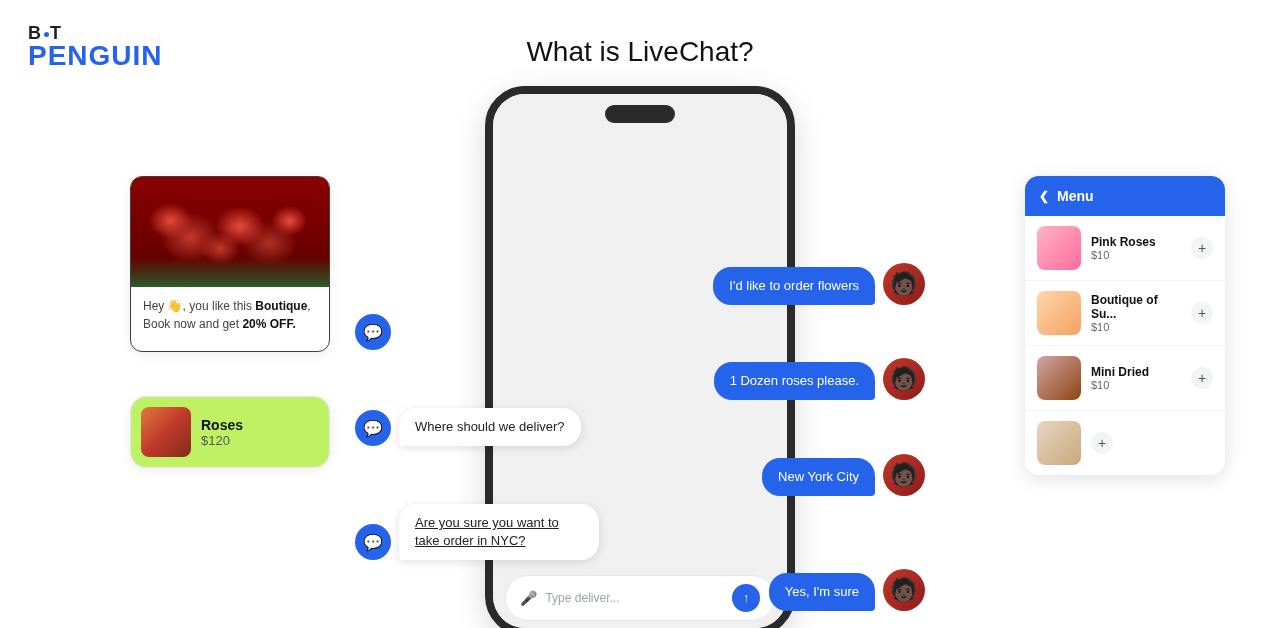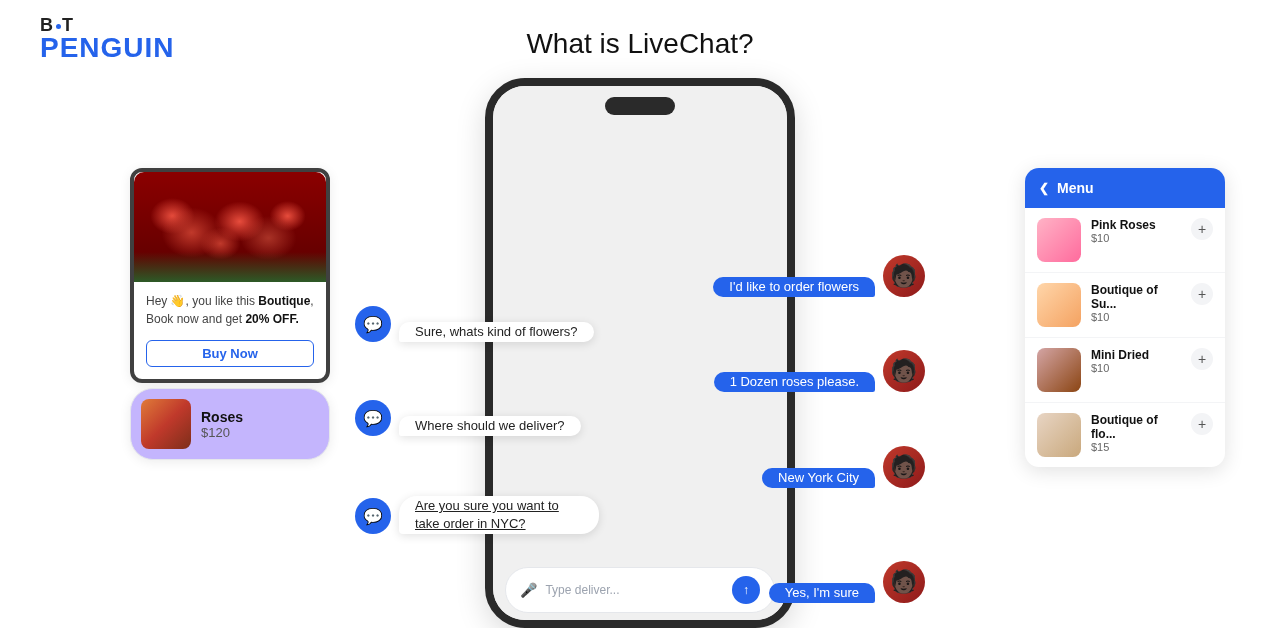"B T" .header { margin-top: none -> 8px; padding: 16px 40px -> 16px 28px }
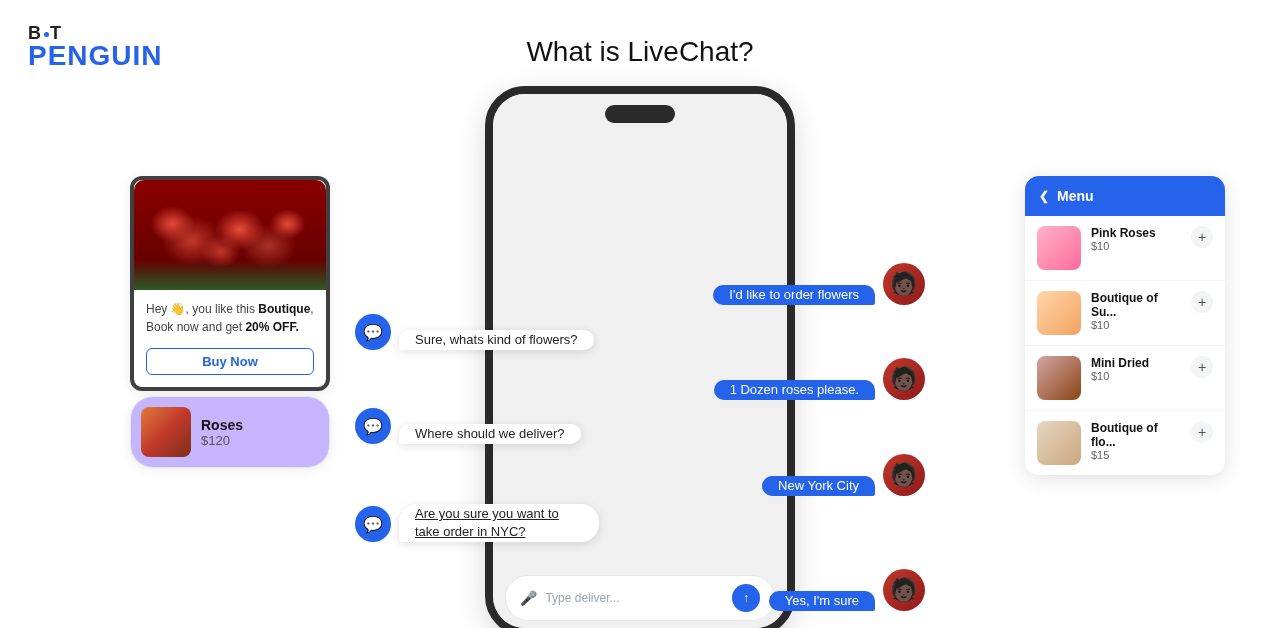"Pink Roses" .menu-item { align-items: none -> center }
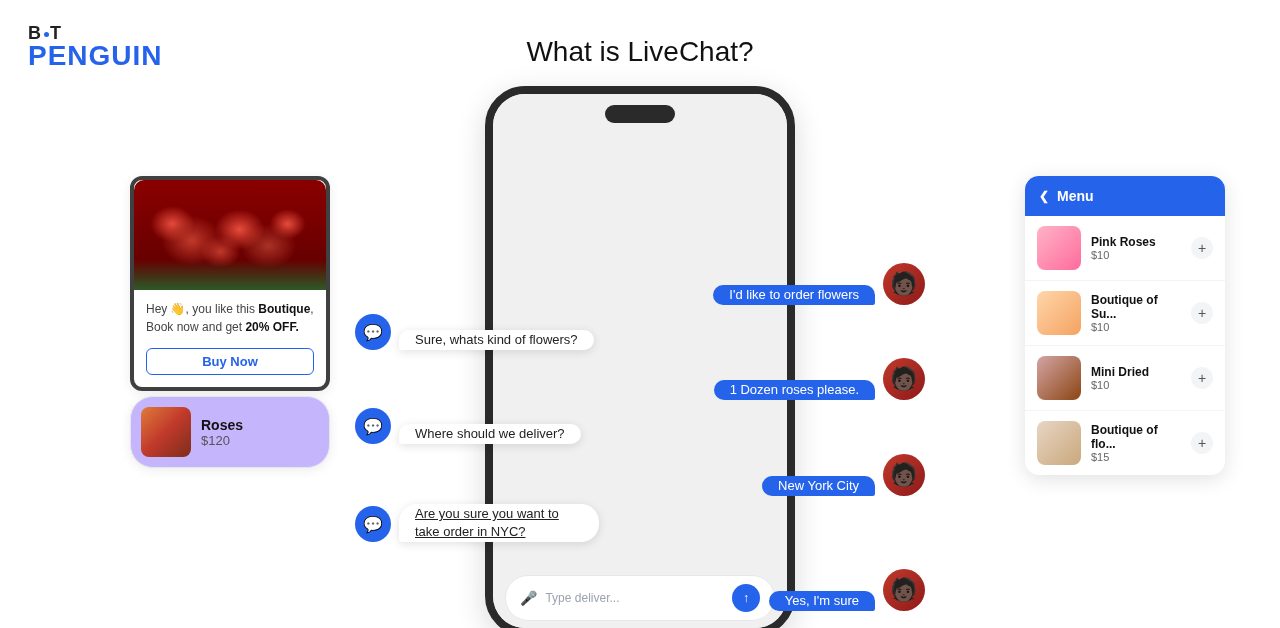"I'd like to order flowers" .outside-bubble { padding: 1px 16px -> 10px 16px }
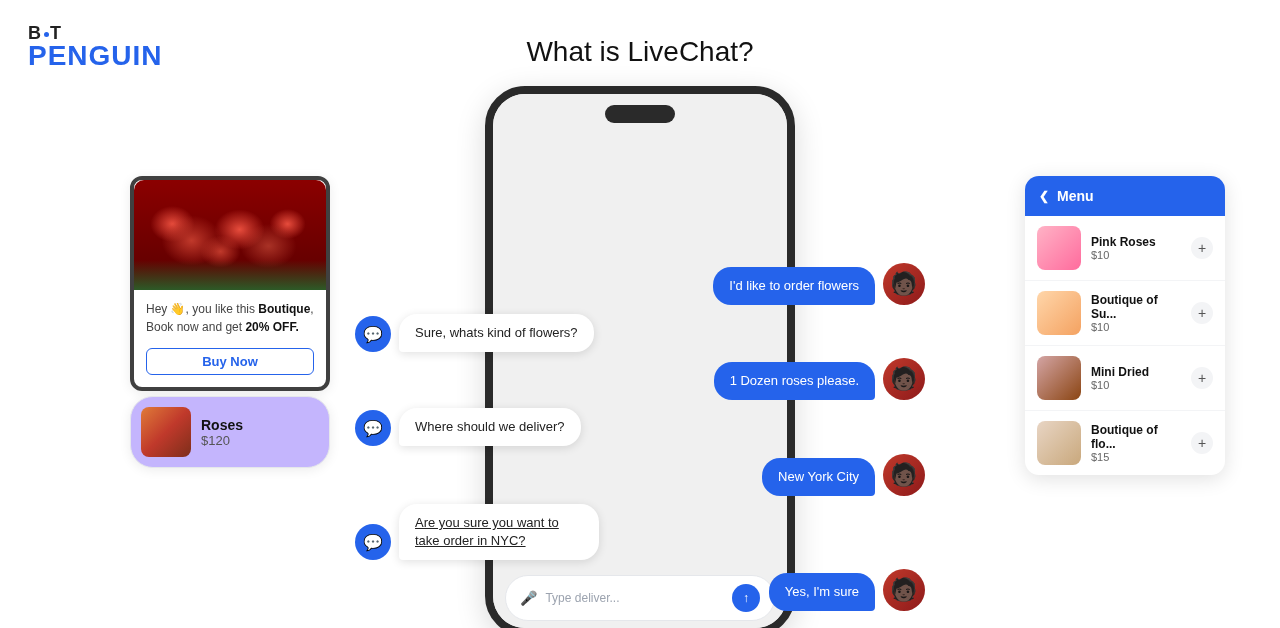"Hey 👋, you like this" .left-card { border: 4px solid #404040 -> 1px solid #404040 }
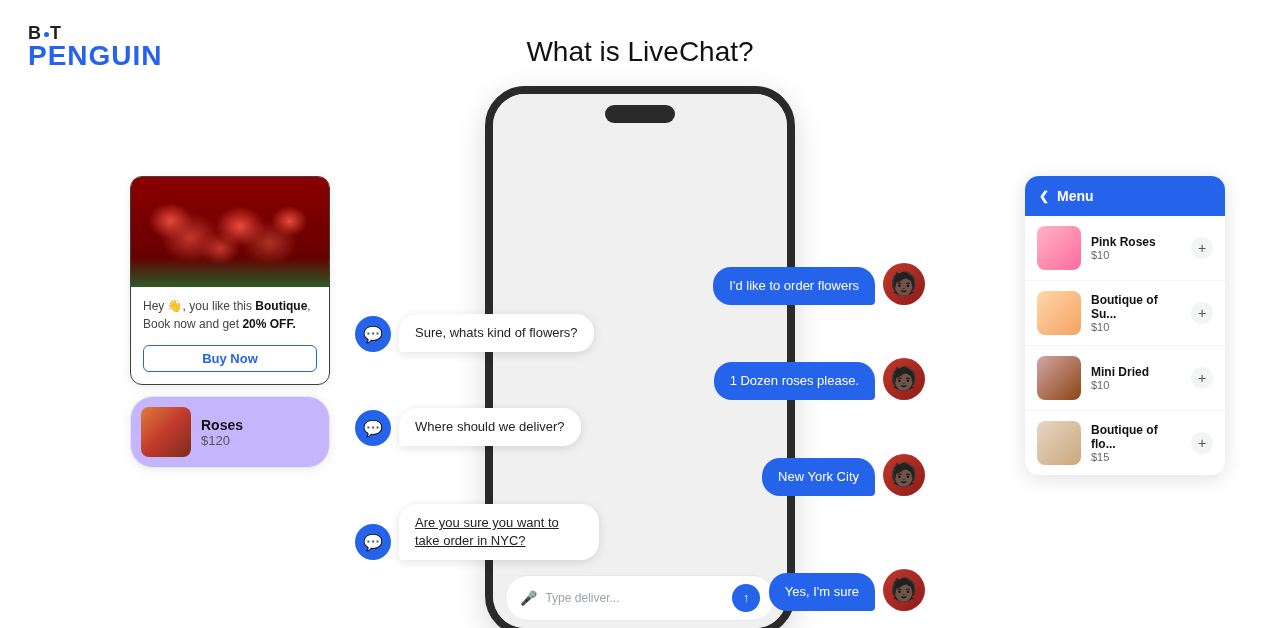"Sure, whats kind of flowers?" div.outside-bubble { html: <div>Sure, whats kind of flowers?</div> -> none }
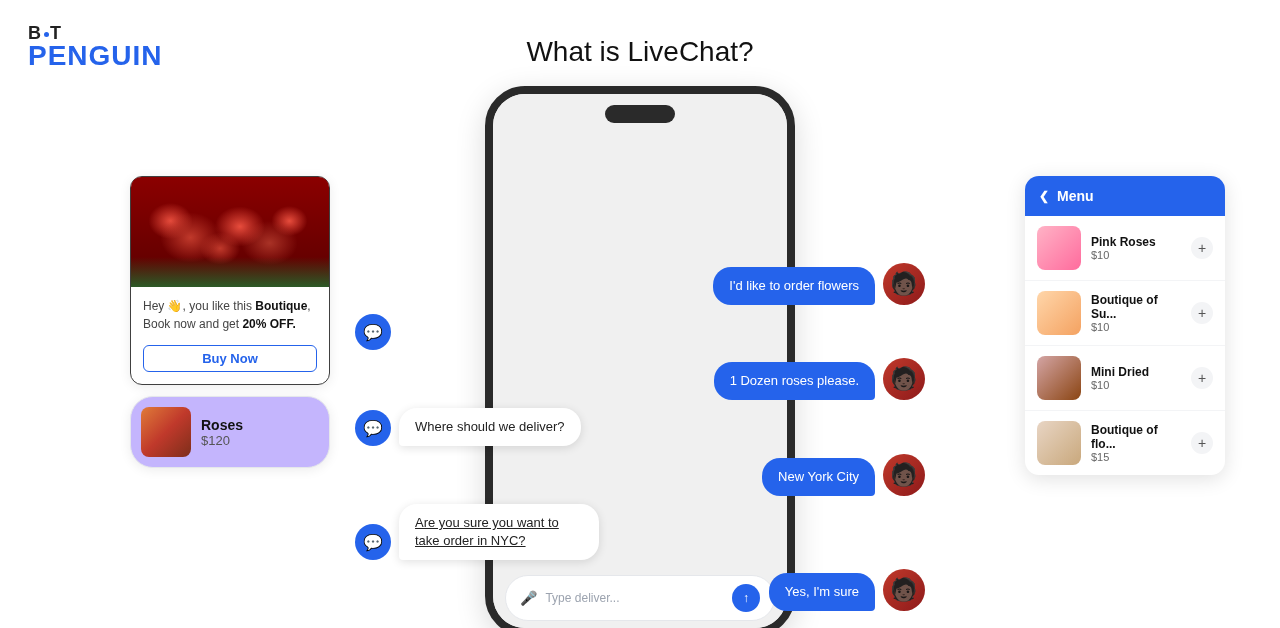"Buy Now" div.buy-now-btn { html: <div>Buy Now</div> -> none }
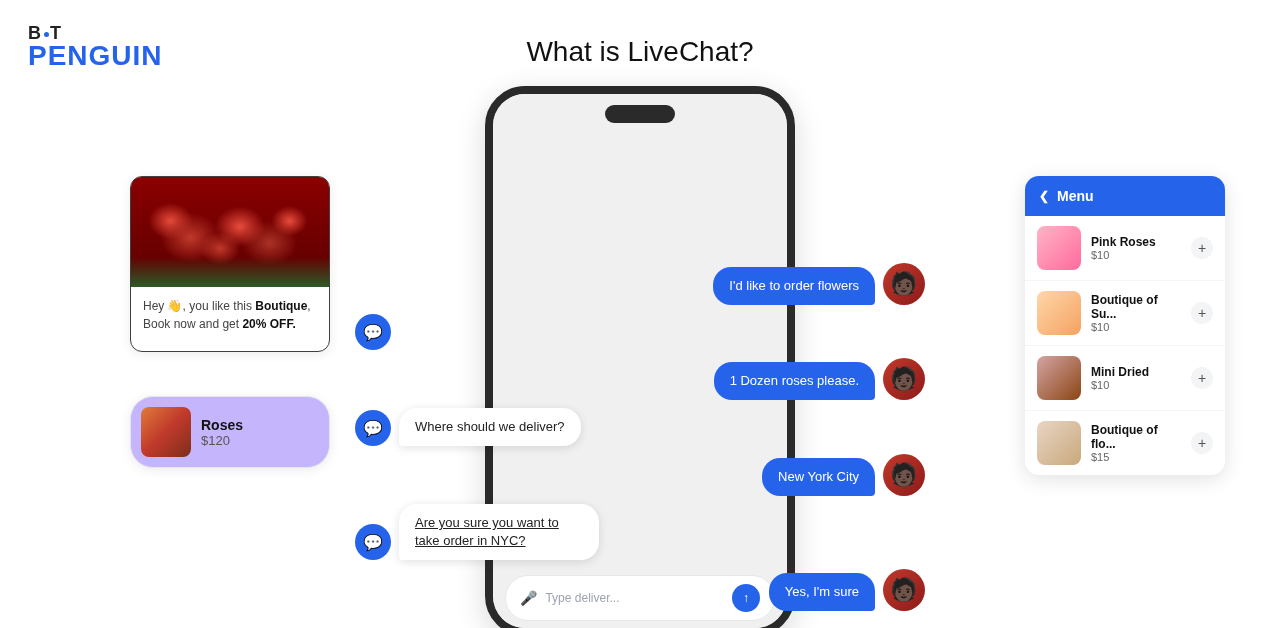"Roses" .left-card2 { background: #c4b5fd -> #bef264; border-radius: 23px -> 16px }
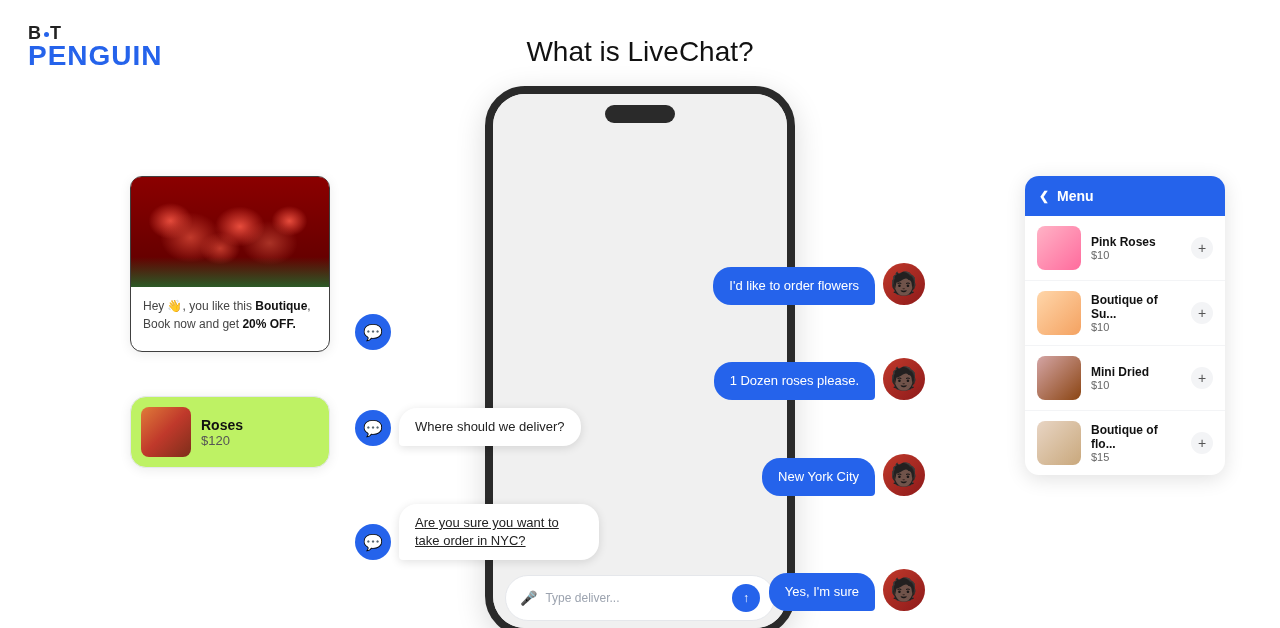"Boutique of flo..." div.menu-item-info { html: <div> <div>Boutique of flo...</div> <div>$15</div> </div> -> none }
